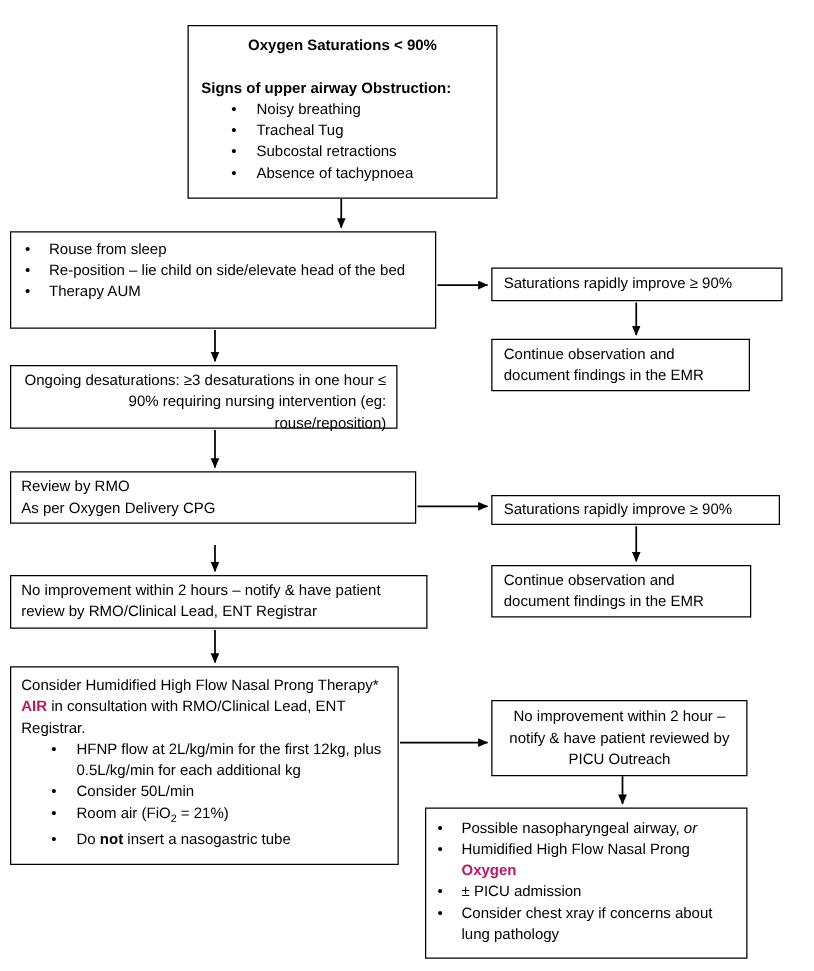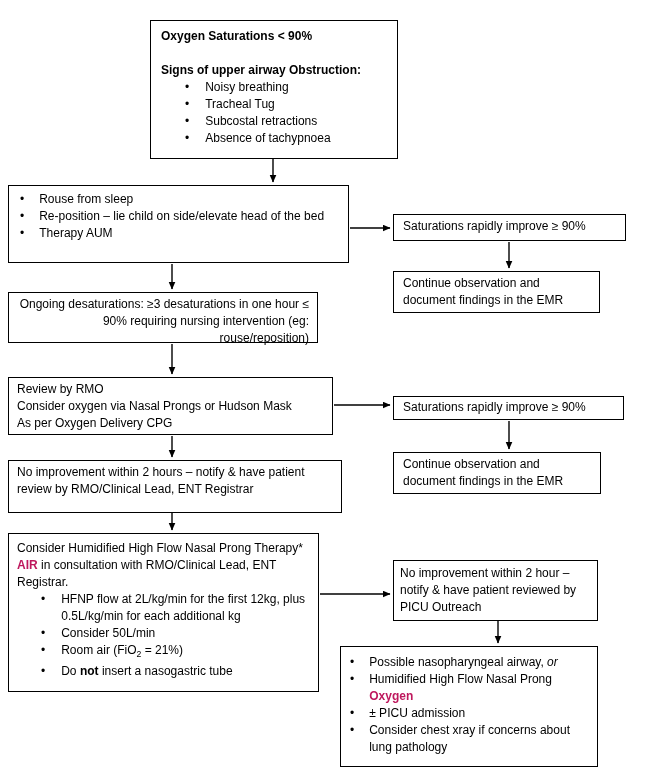"Oxygen Saturations < 90%" .center { text-align: left -> center }
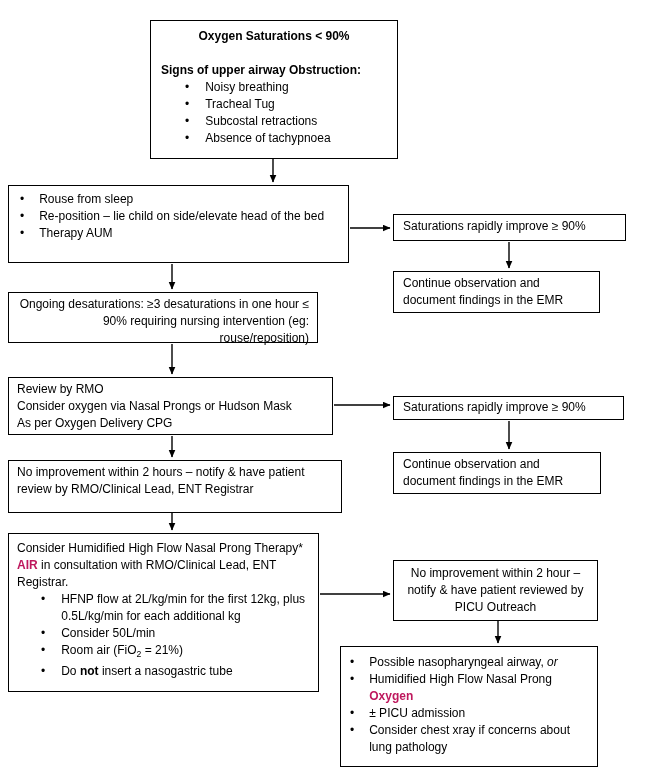"Review by RMO" #n-review { height: 58px -> 42px }
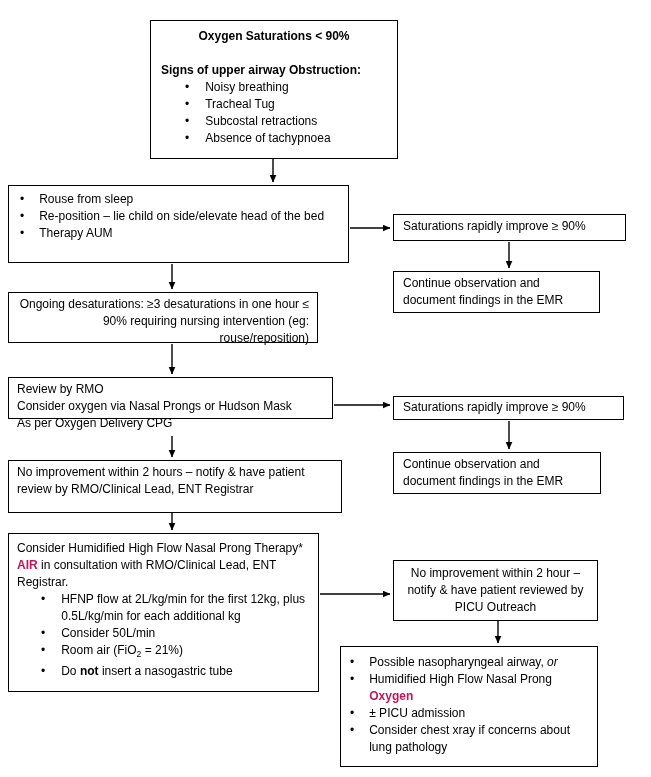"Consider oxygen via Nasal Prongs" div { html: <div>Consider oxygen via Nasal Prongs or Hudson Mask</div> -> none }
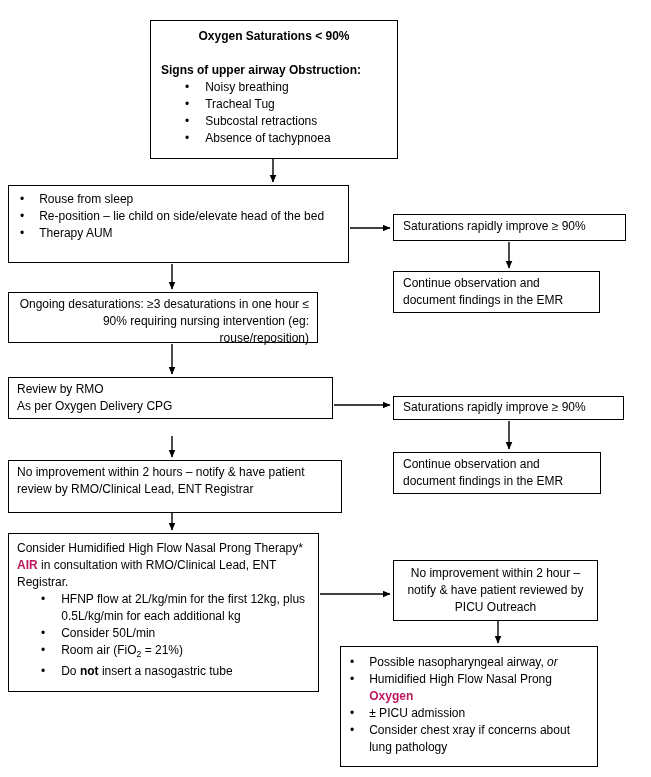"No improvement within 2 hours" #n-notify { height: 53px -> 43px }
